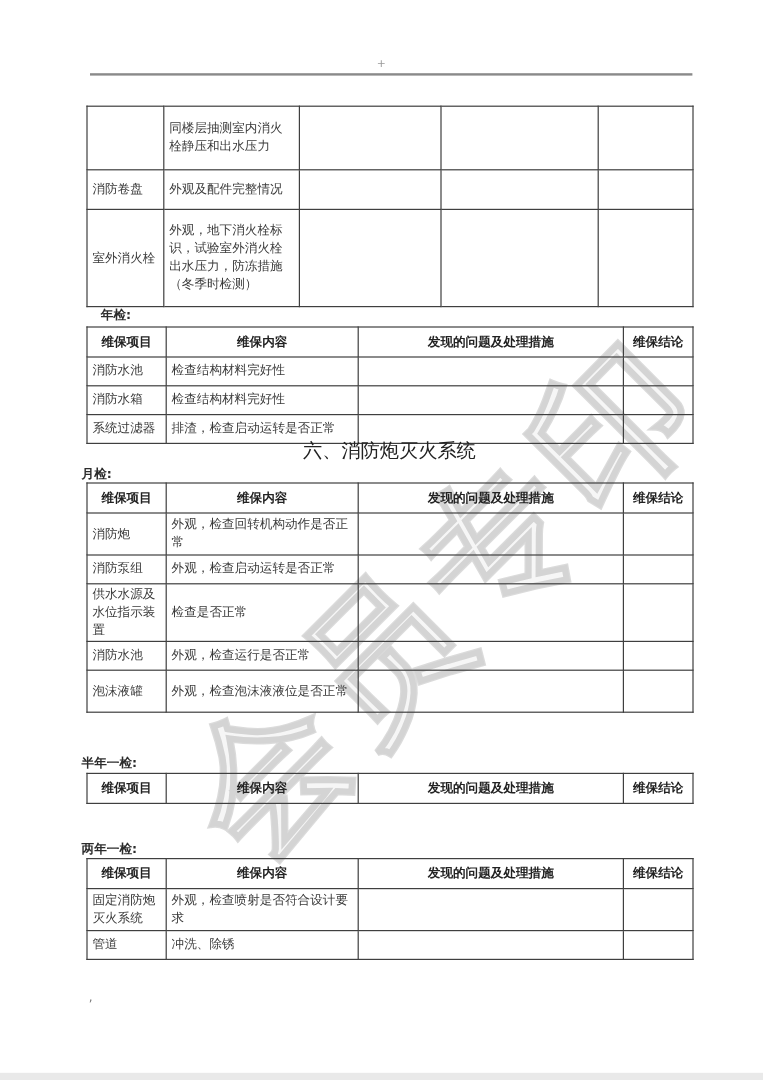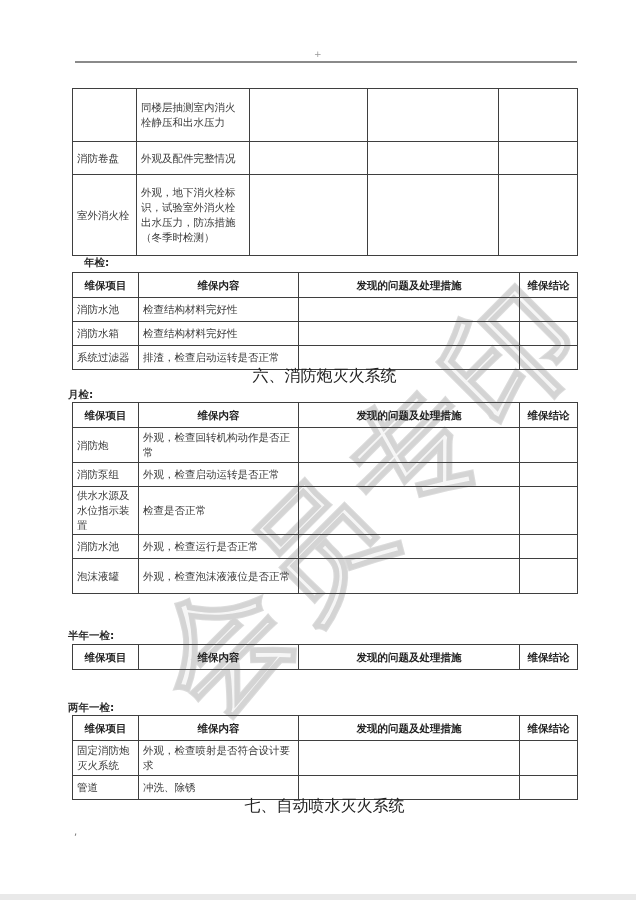"七、自动喷水灭火系统" div.sec-title { html: <div>七、自动喷水灭火系统</div> -> none }
